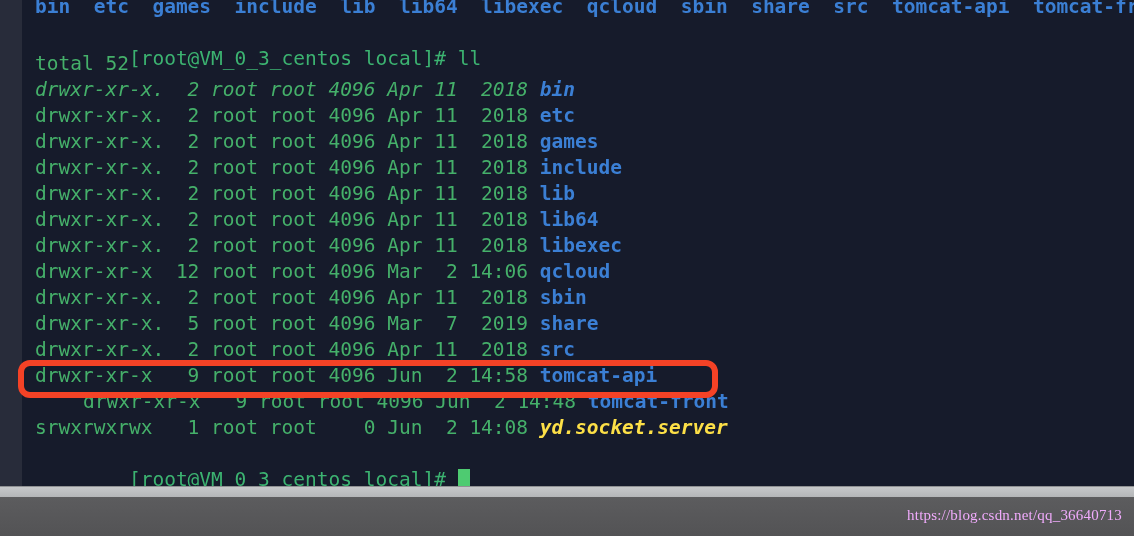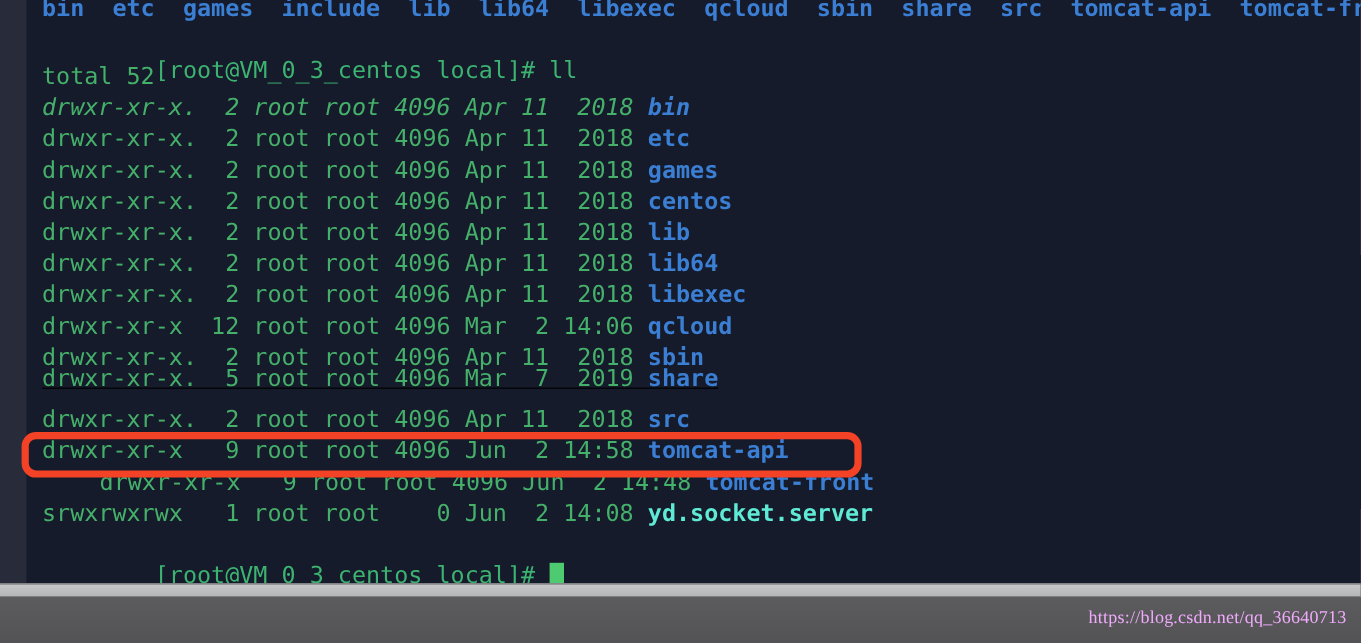"centos" span.c-dir { text: centos -> include }
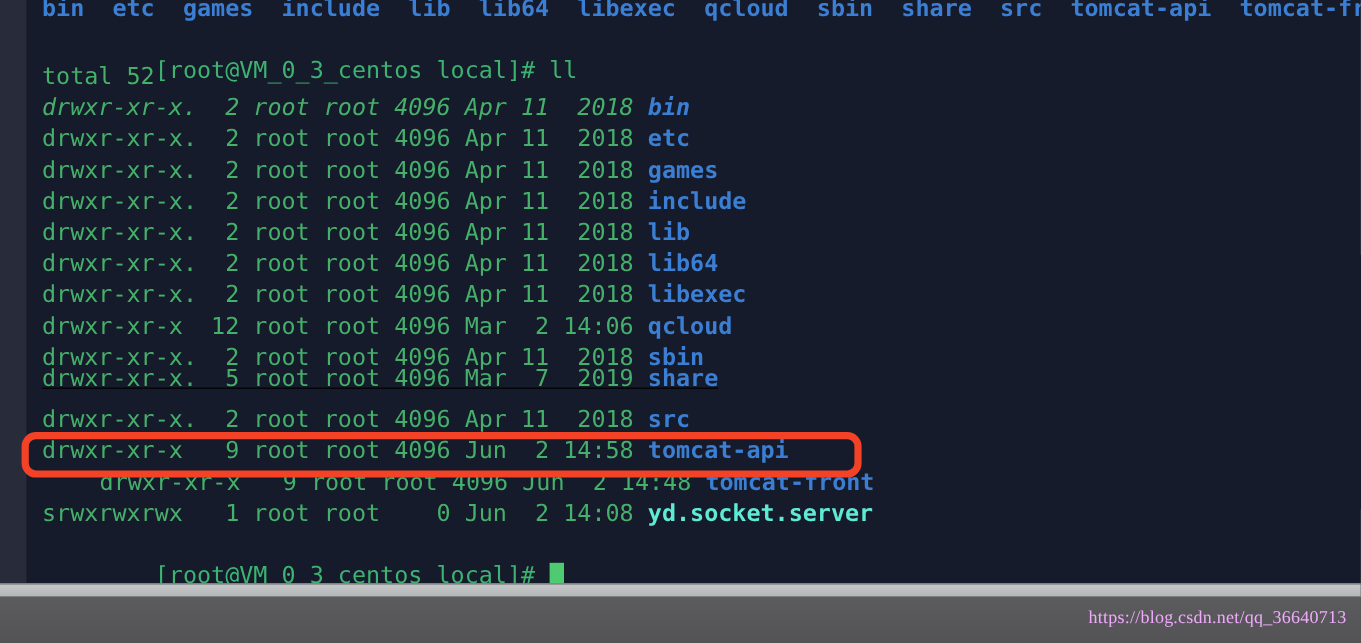"drwxr-xr-x. 5 root root 4096" div.tline { text-decoration: underline -> none; top: 303px -> 311px }
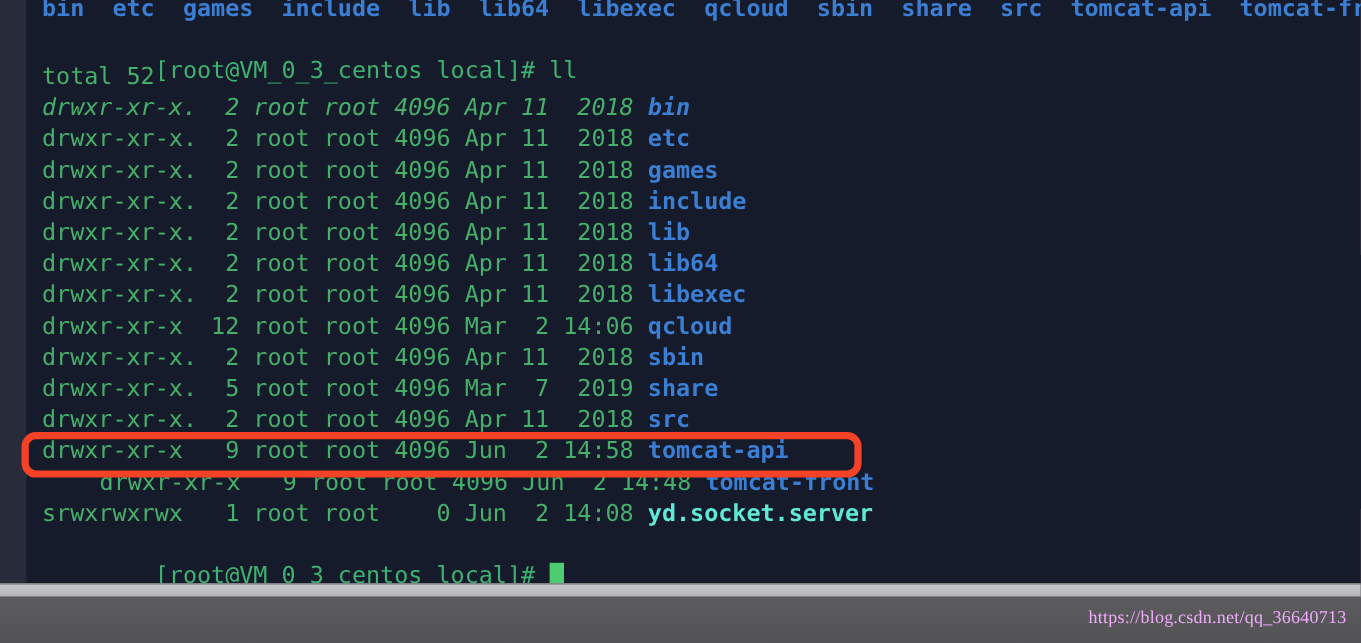"yd.socket.server" .c-sock { color: #5eead4 -> #fde047; font-style: none -> italic }
